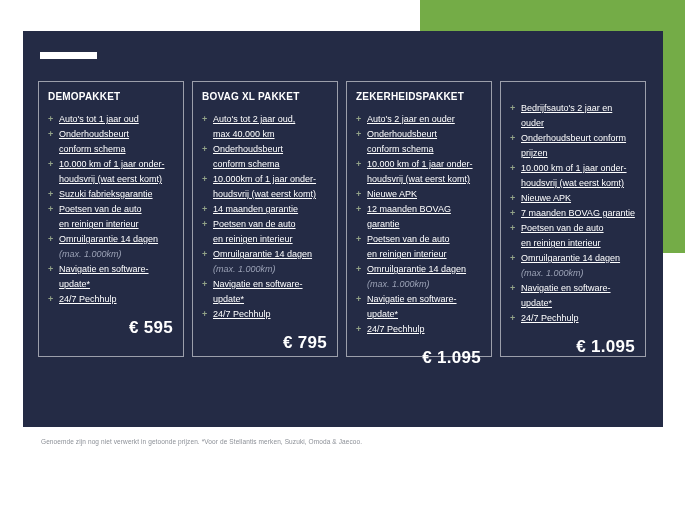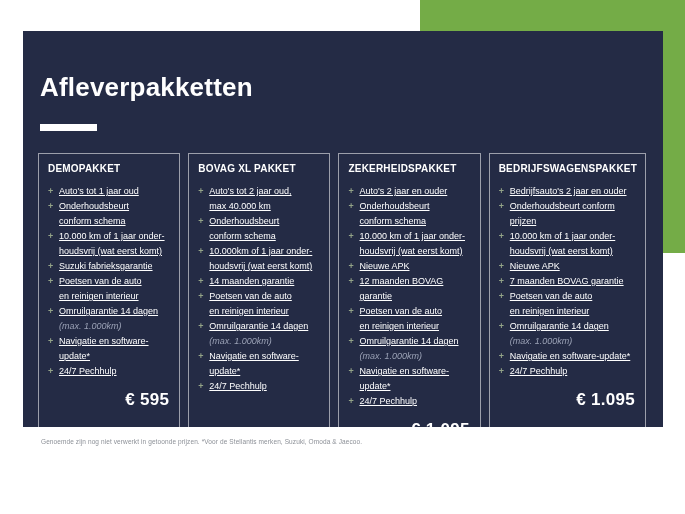"Afleverpakketten" div.slide-title { html: <div>Afleverpakketten</div> -> none }
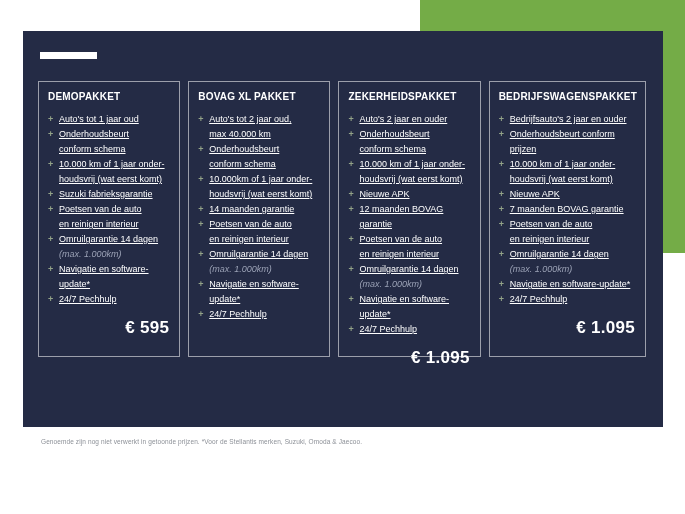"BEDRIJFSWAGENSPAKKET" div.card-title { html: <div>BEDRIJFSWAGENSPAKKET</div> -> none }
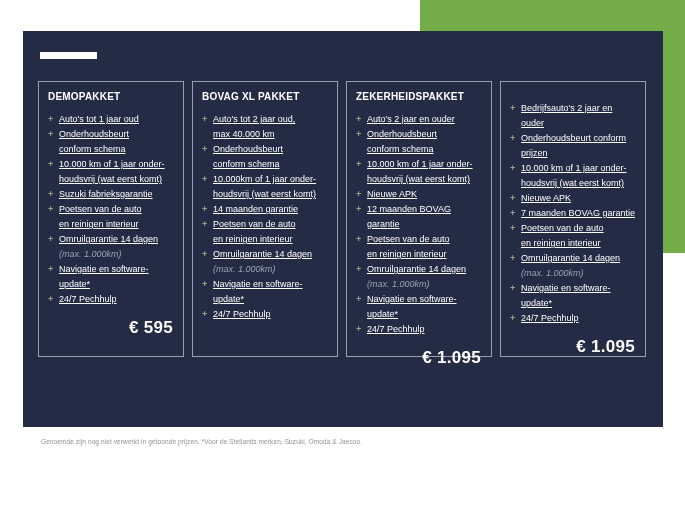"€ 795" div.price { html: none -> <div>€ 795</div> }
